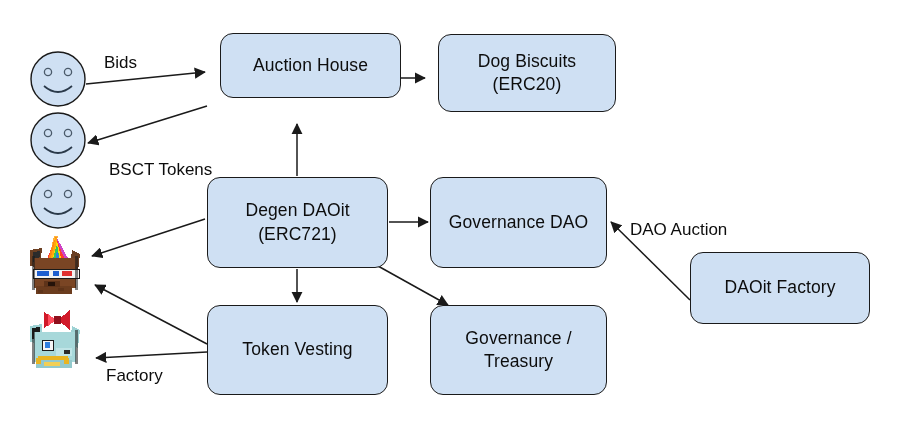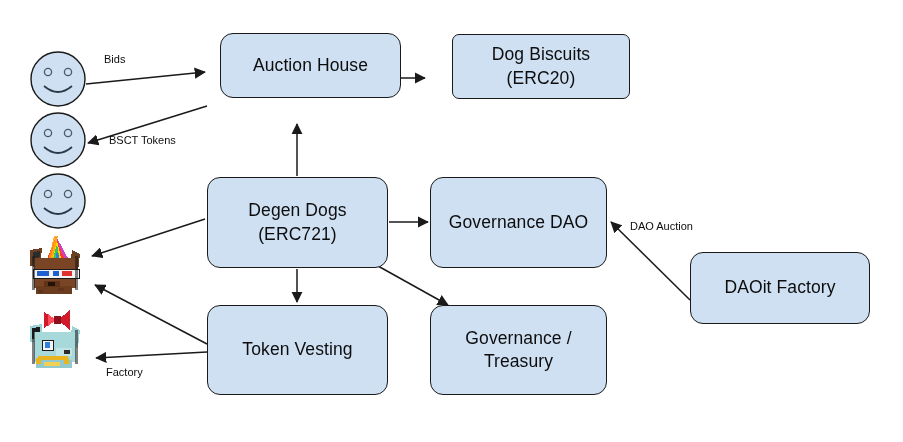"Bids" .edge-label { font-size: 11px -> 17px }
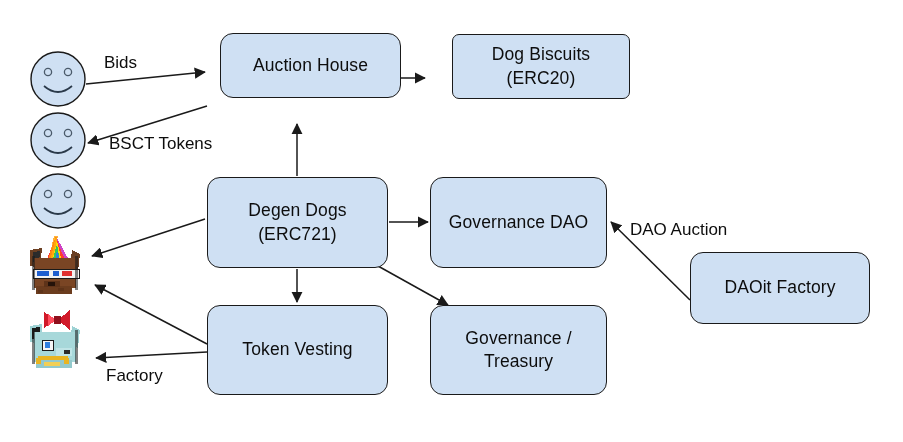"Dog Biscuits" div.node-box { border-radius: 7px -> none; height: 65px -> 78px; left: 452px -> 438px }
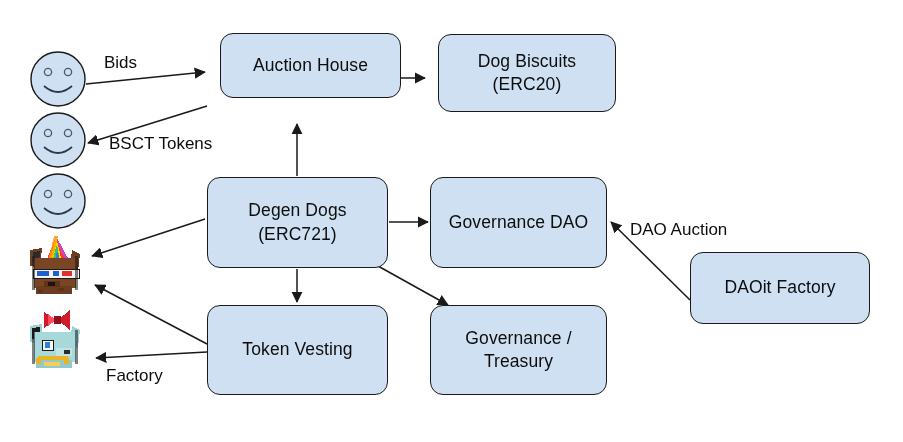"BSCT Tokens" div.edge-label { top: 134px -> 160px }
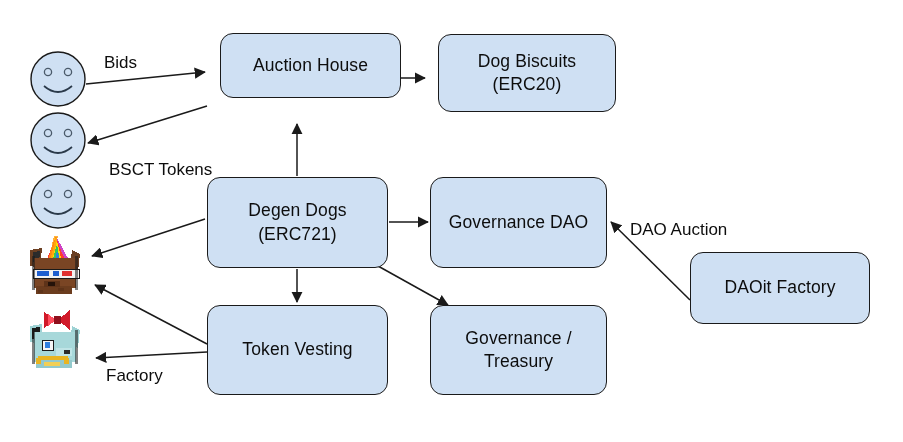"Degen Dogs" div.node-box { text: Dogs -> DAOit }
